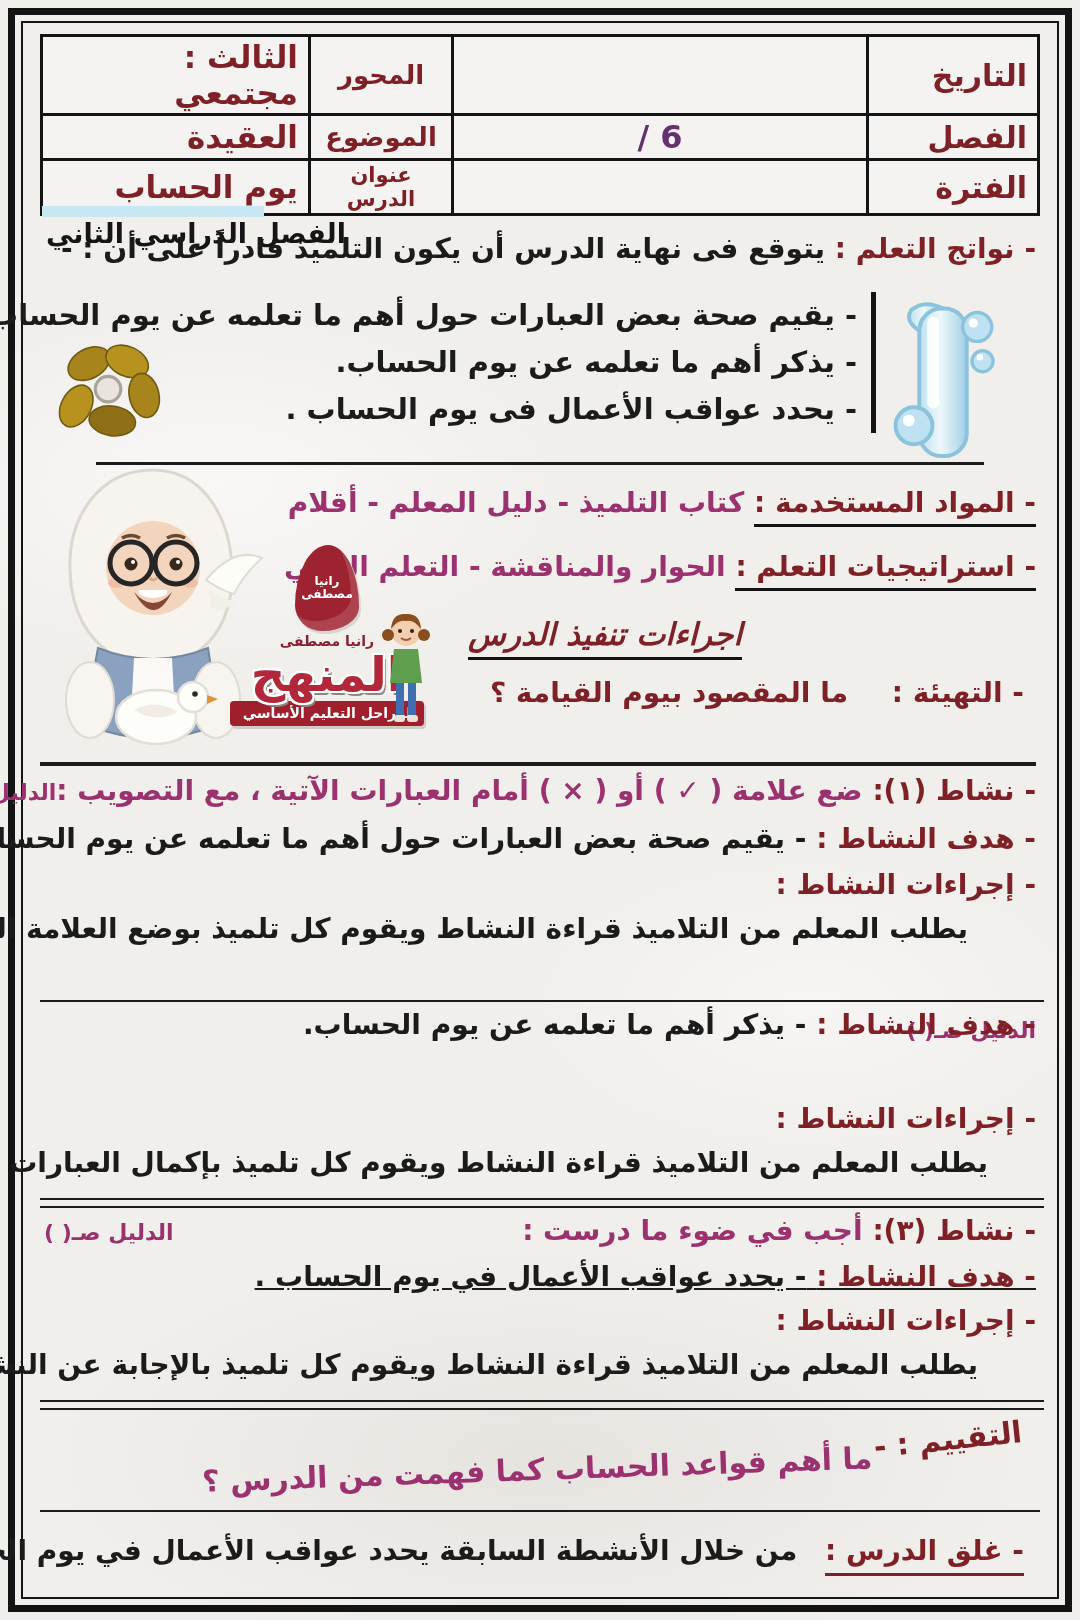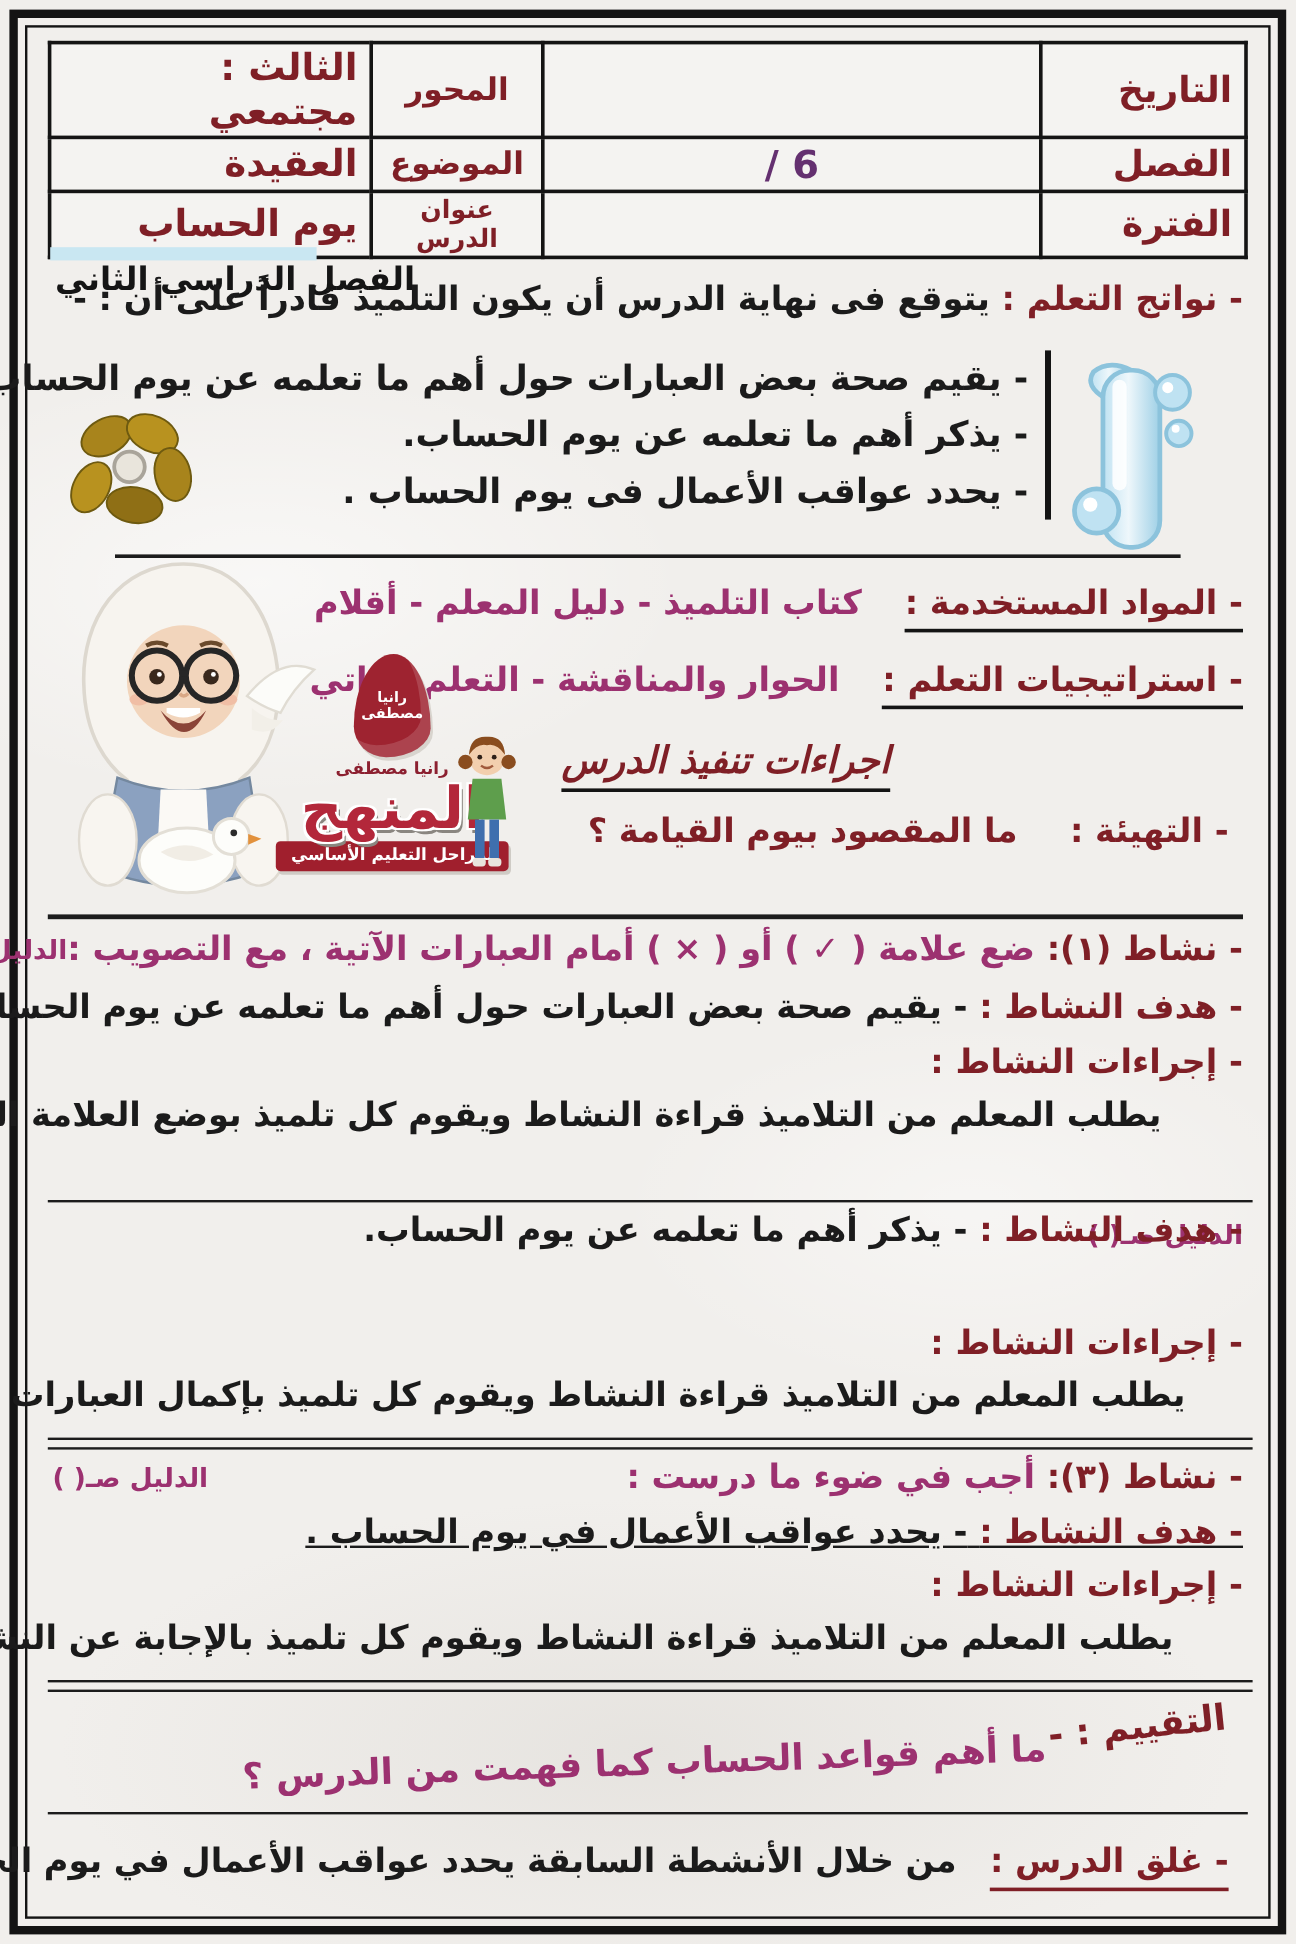"كتاب التلميذ - دليل المعلم" .val-gap { margin-right: 26px -> none }
